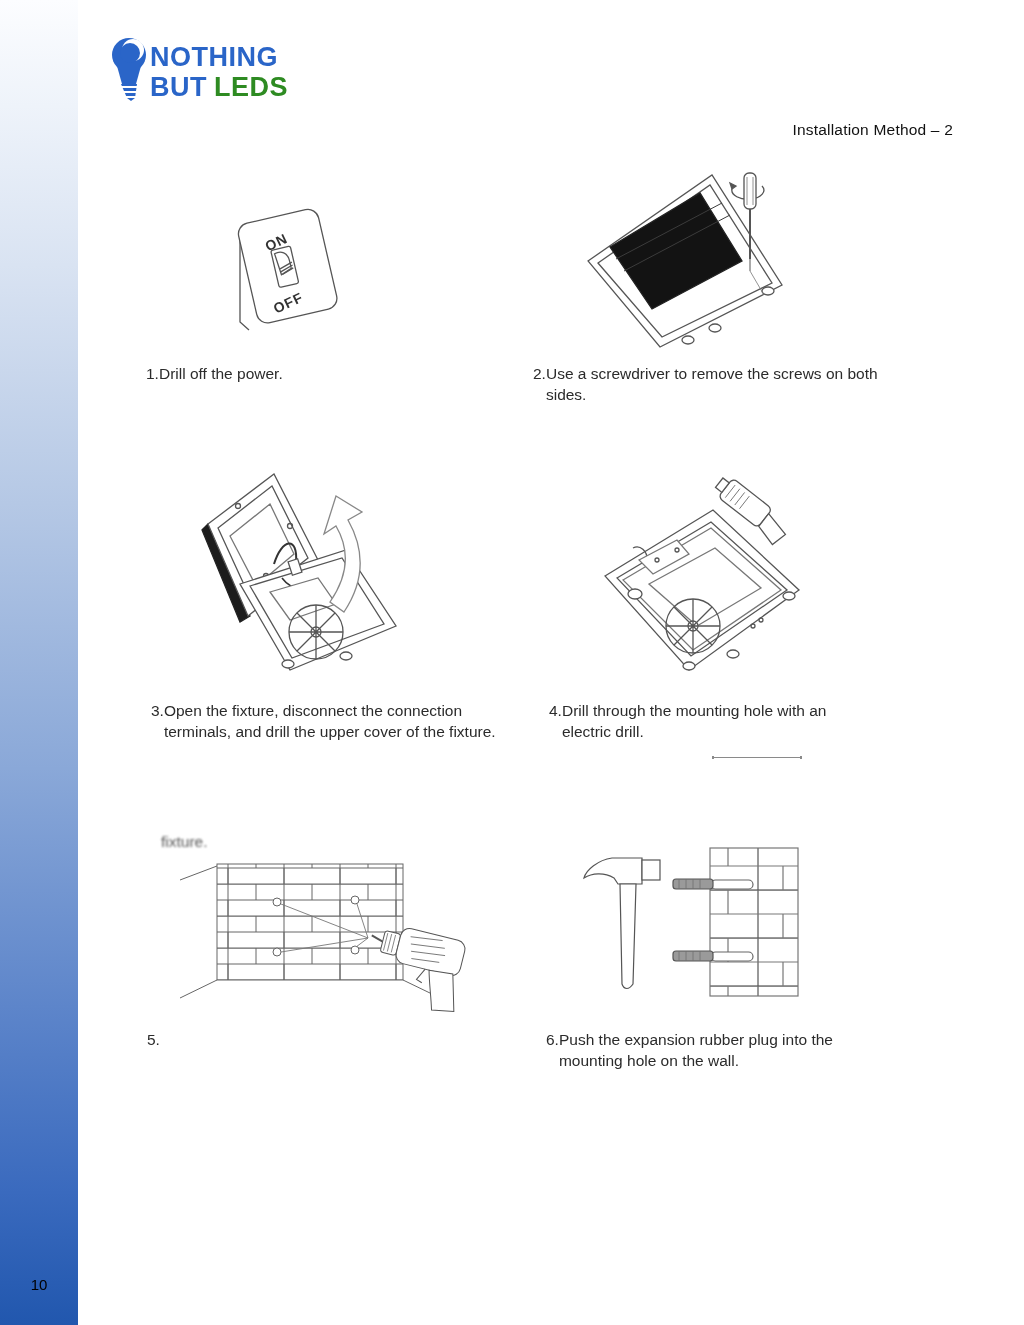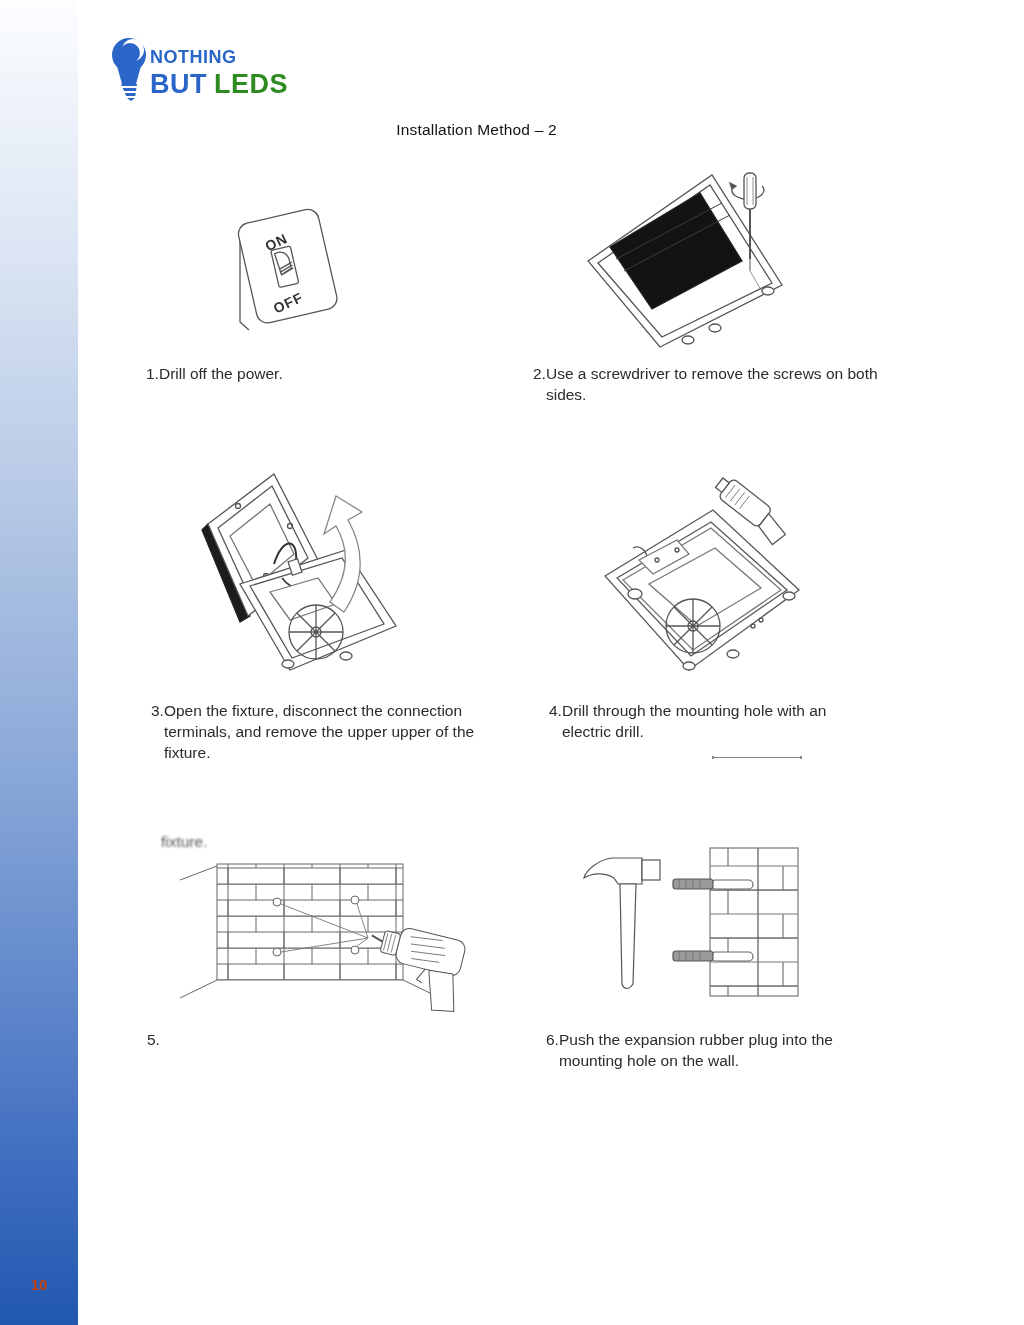"NOTHING" .logo-line1 { font-size: 18px -> 27px }
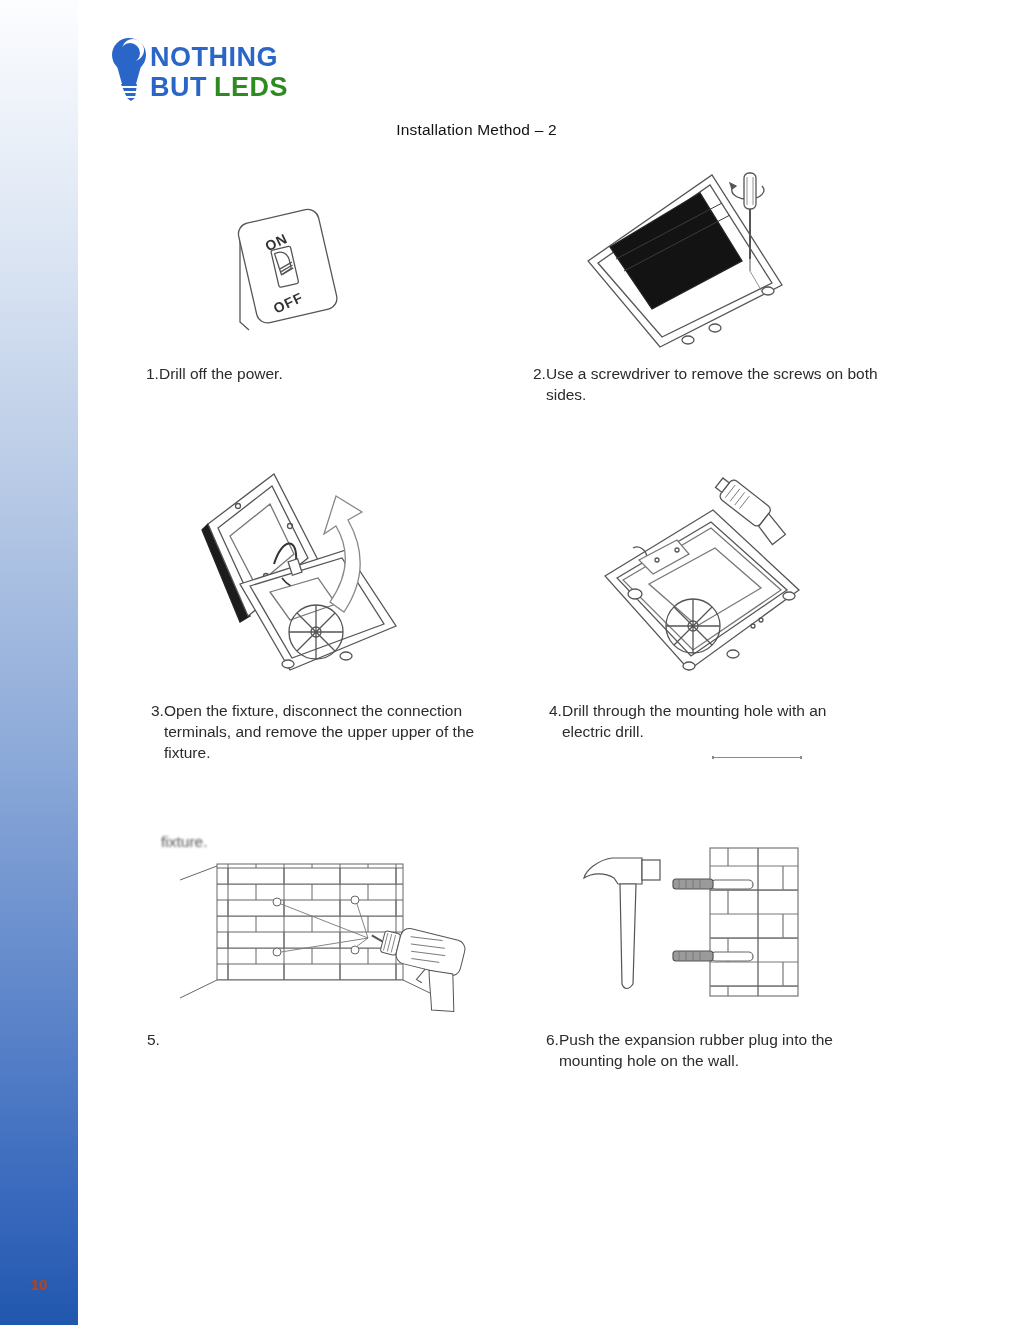"Installation Method – 2" .doc-title { text-align: center -> right }
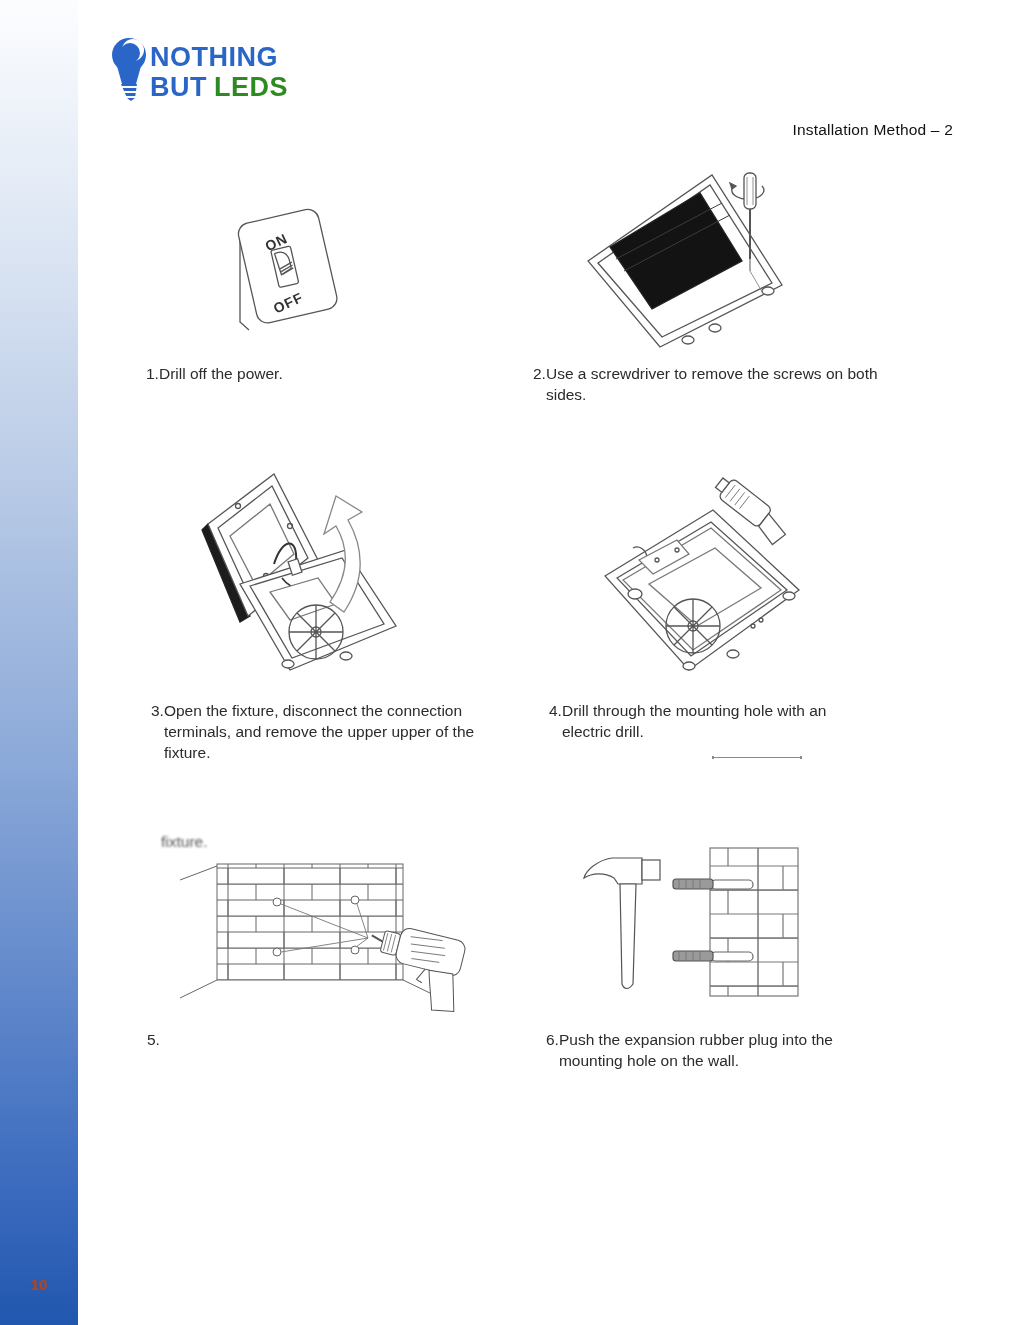"Open the fixture, disconnect the" span.txt { text: remove the upper upper -> drill the upper cover }
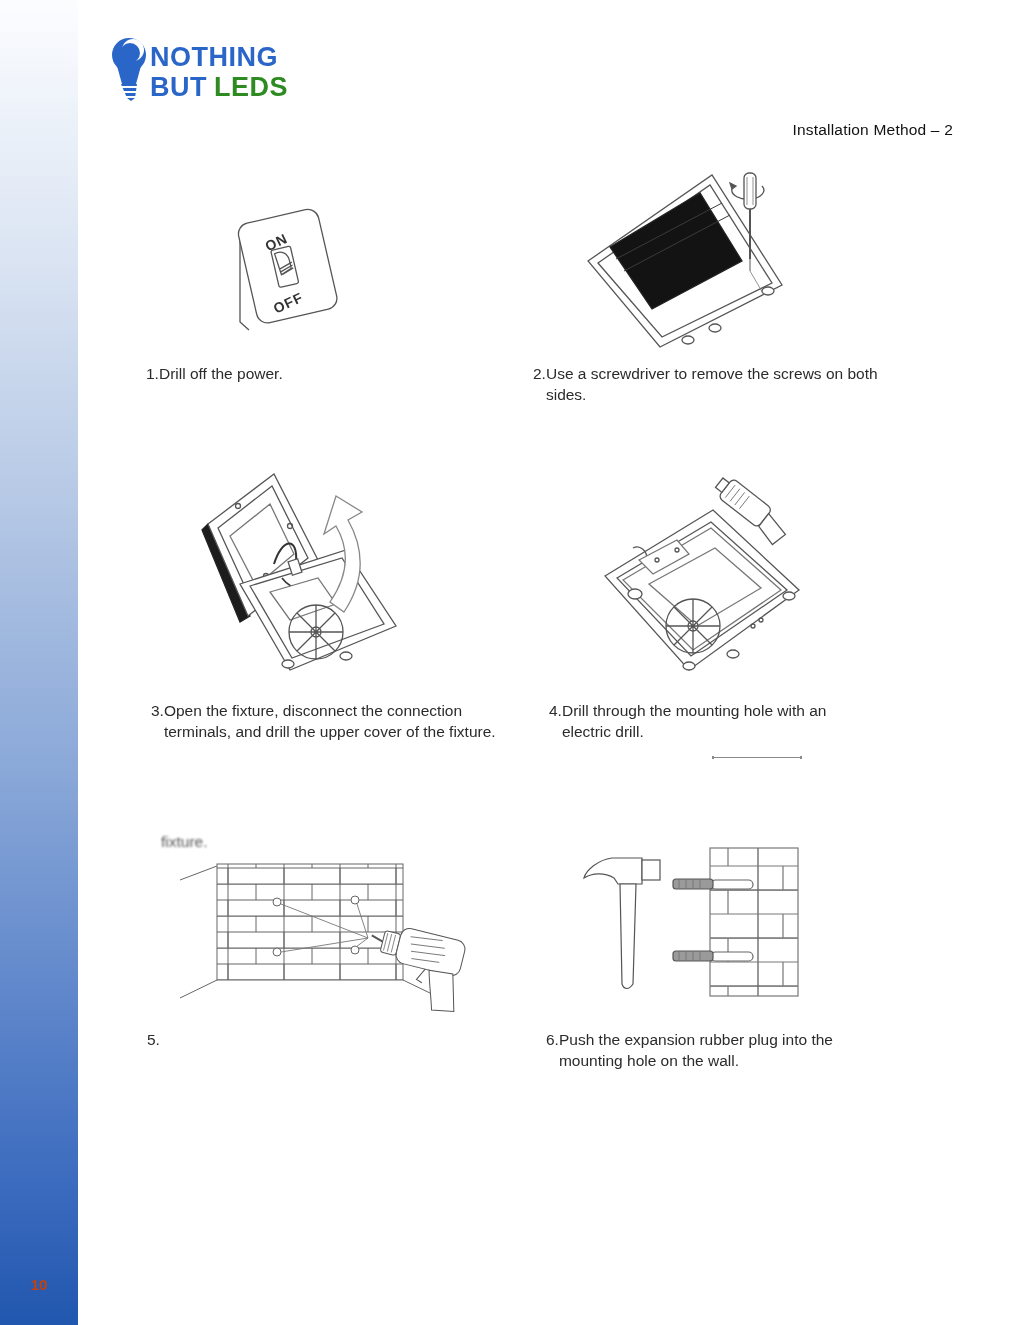"10" .page-number { color: #c2410c -> #000000; font-weight: bold -> none }
